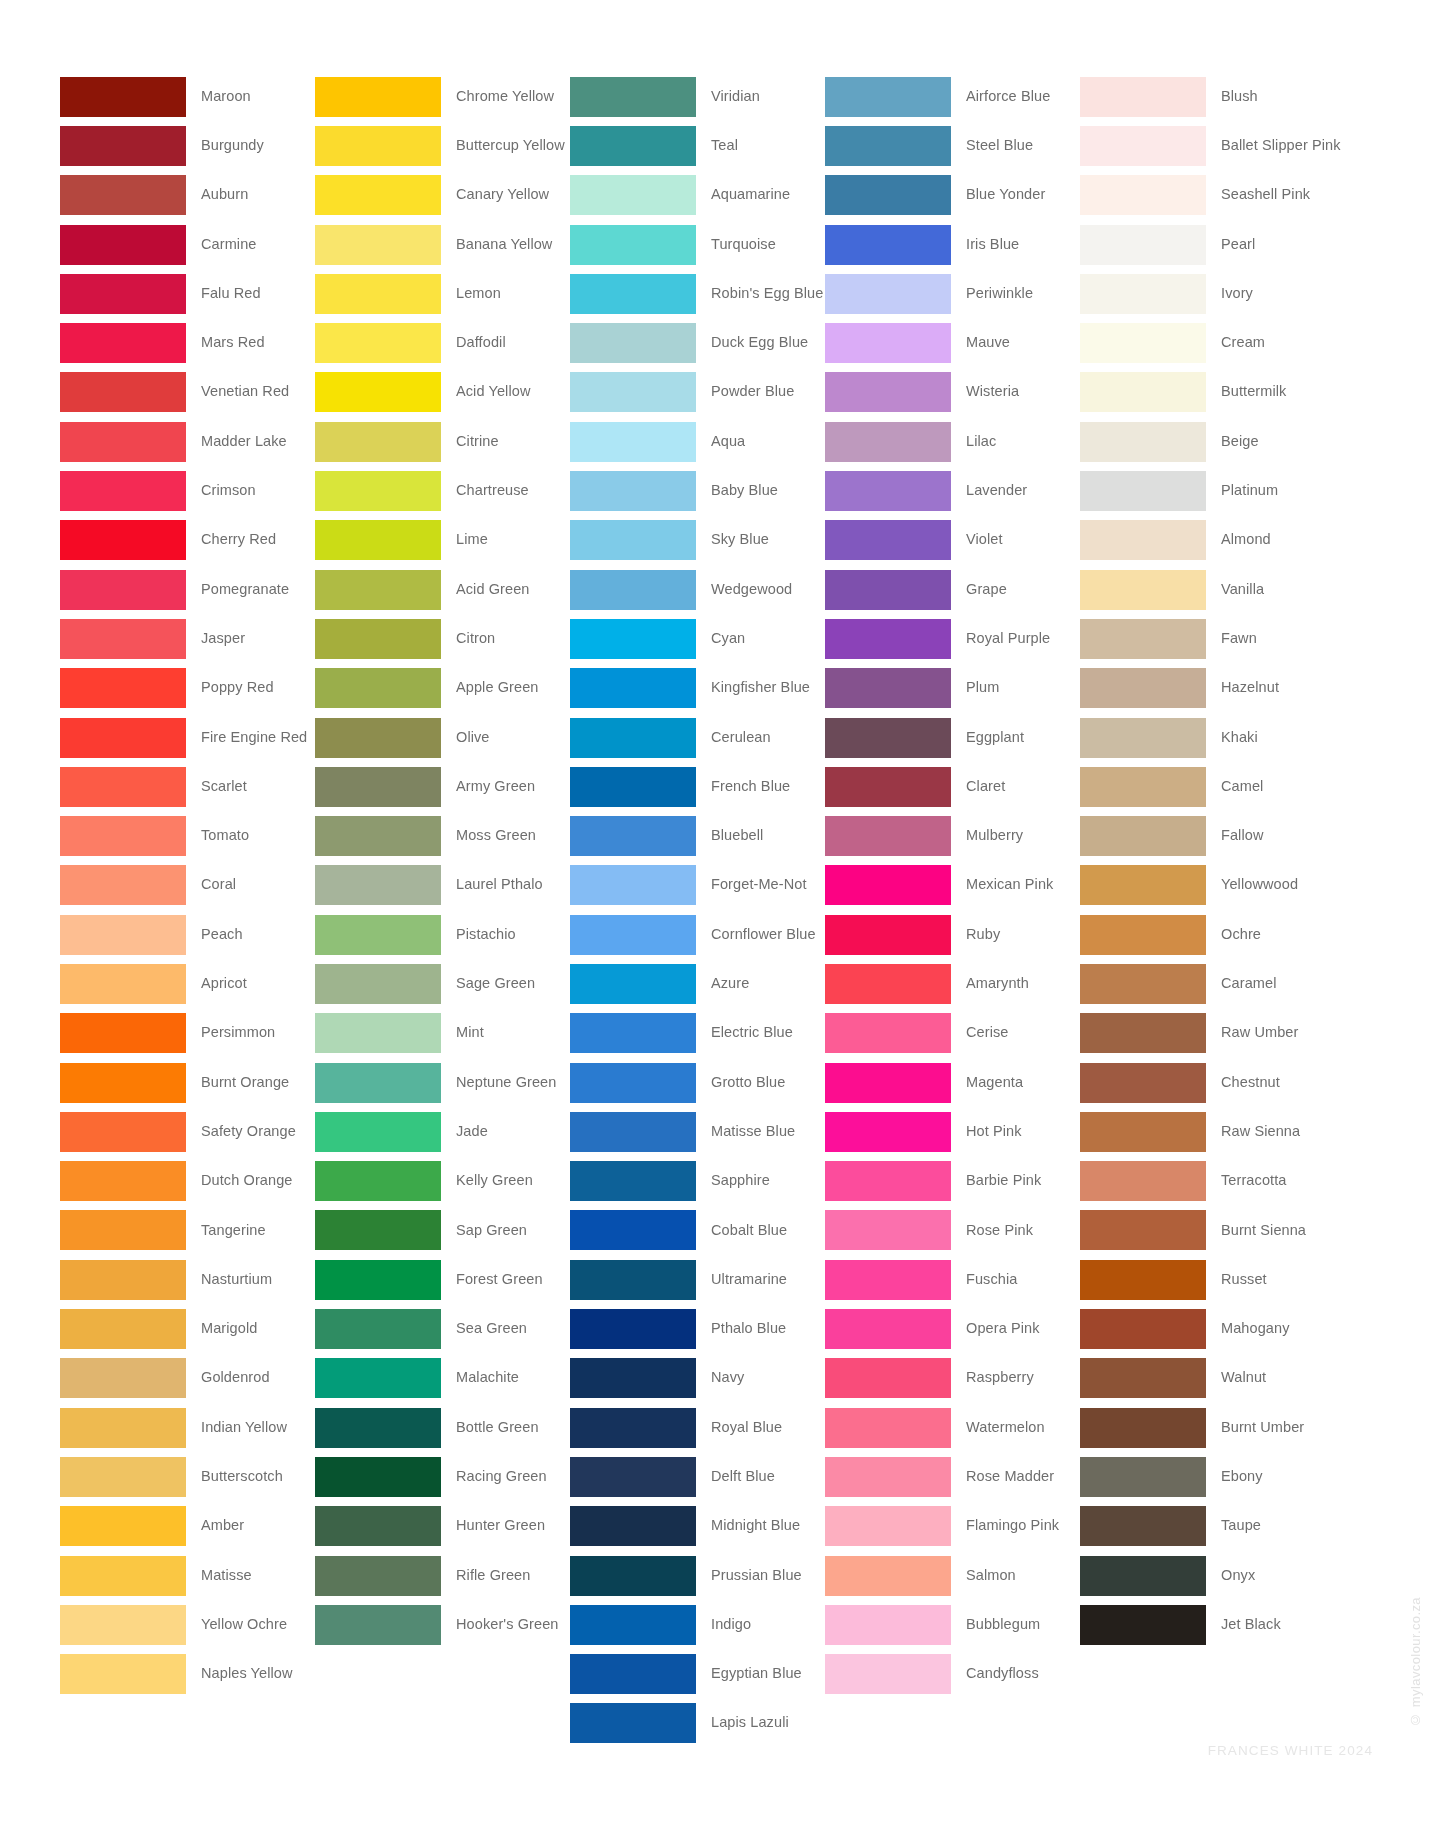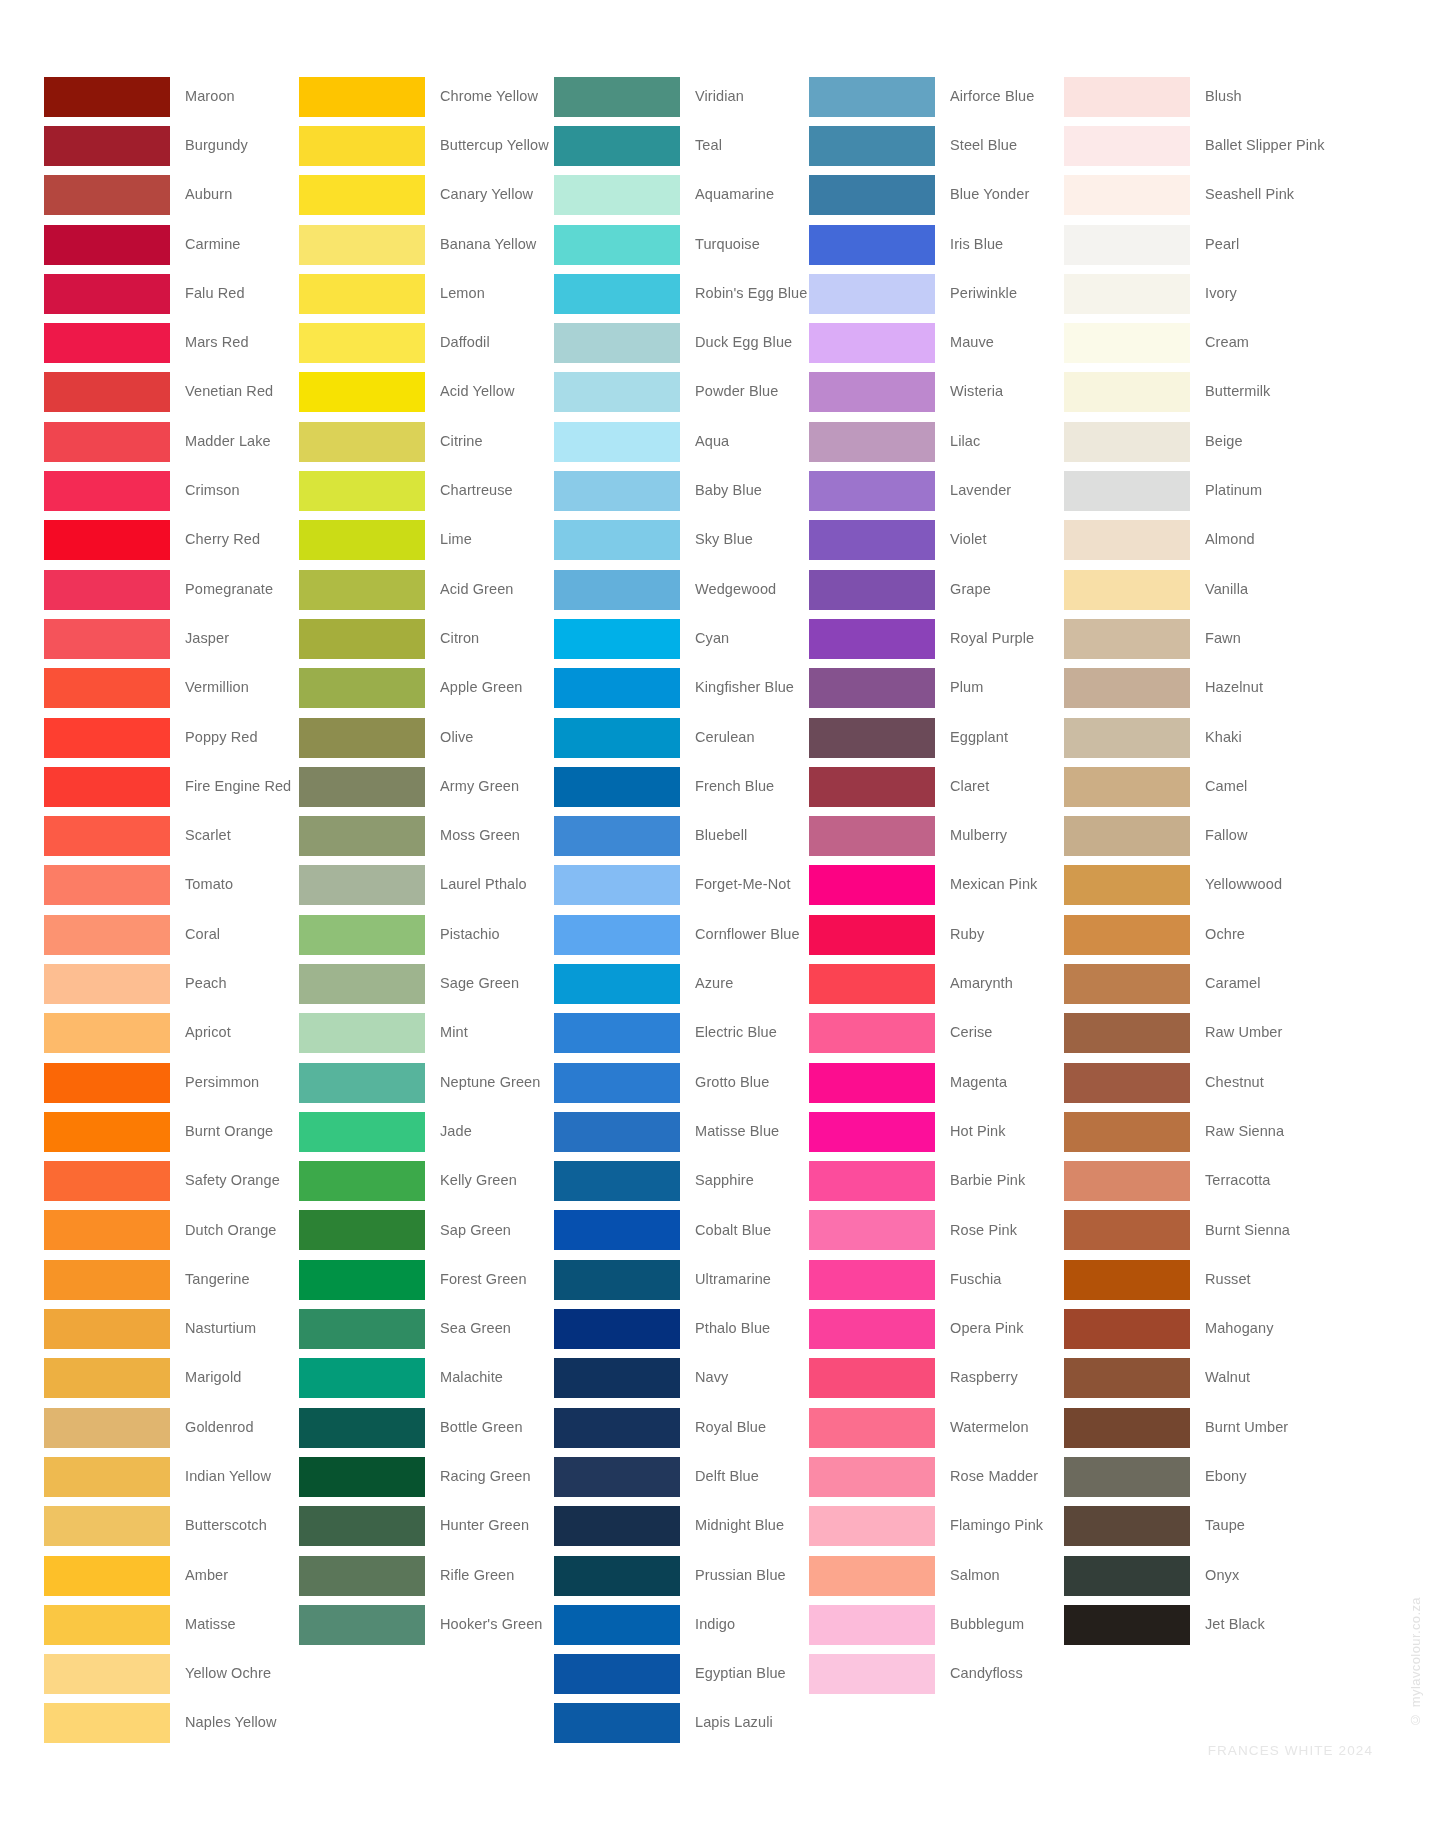"Maroon" #sheet { padding: 72px 70px 0 44px -> 72px 70px 0 60px }
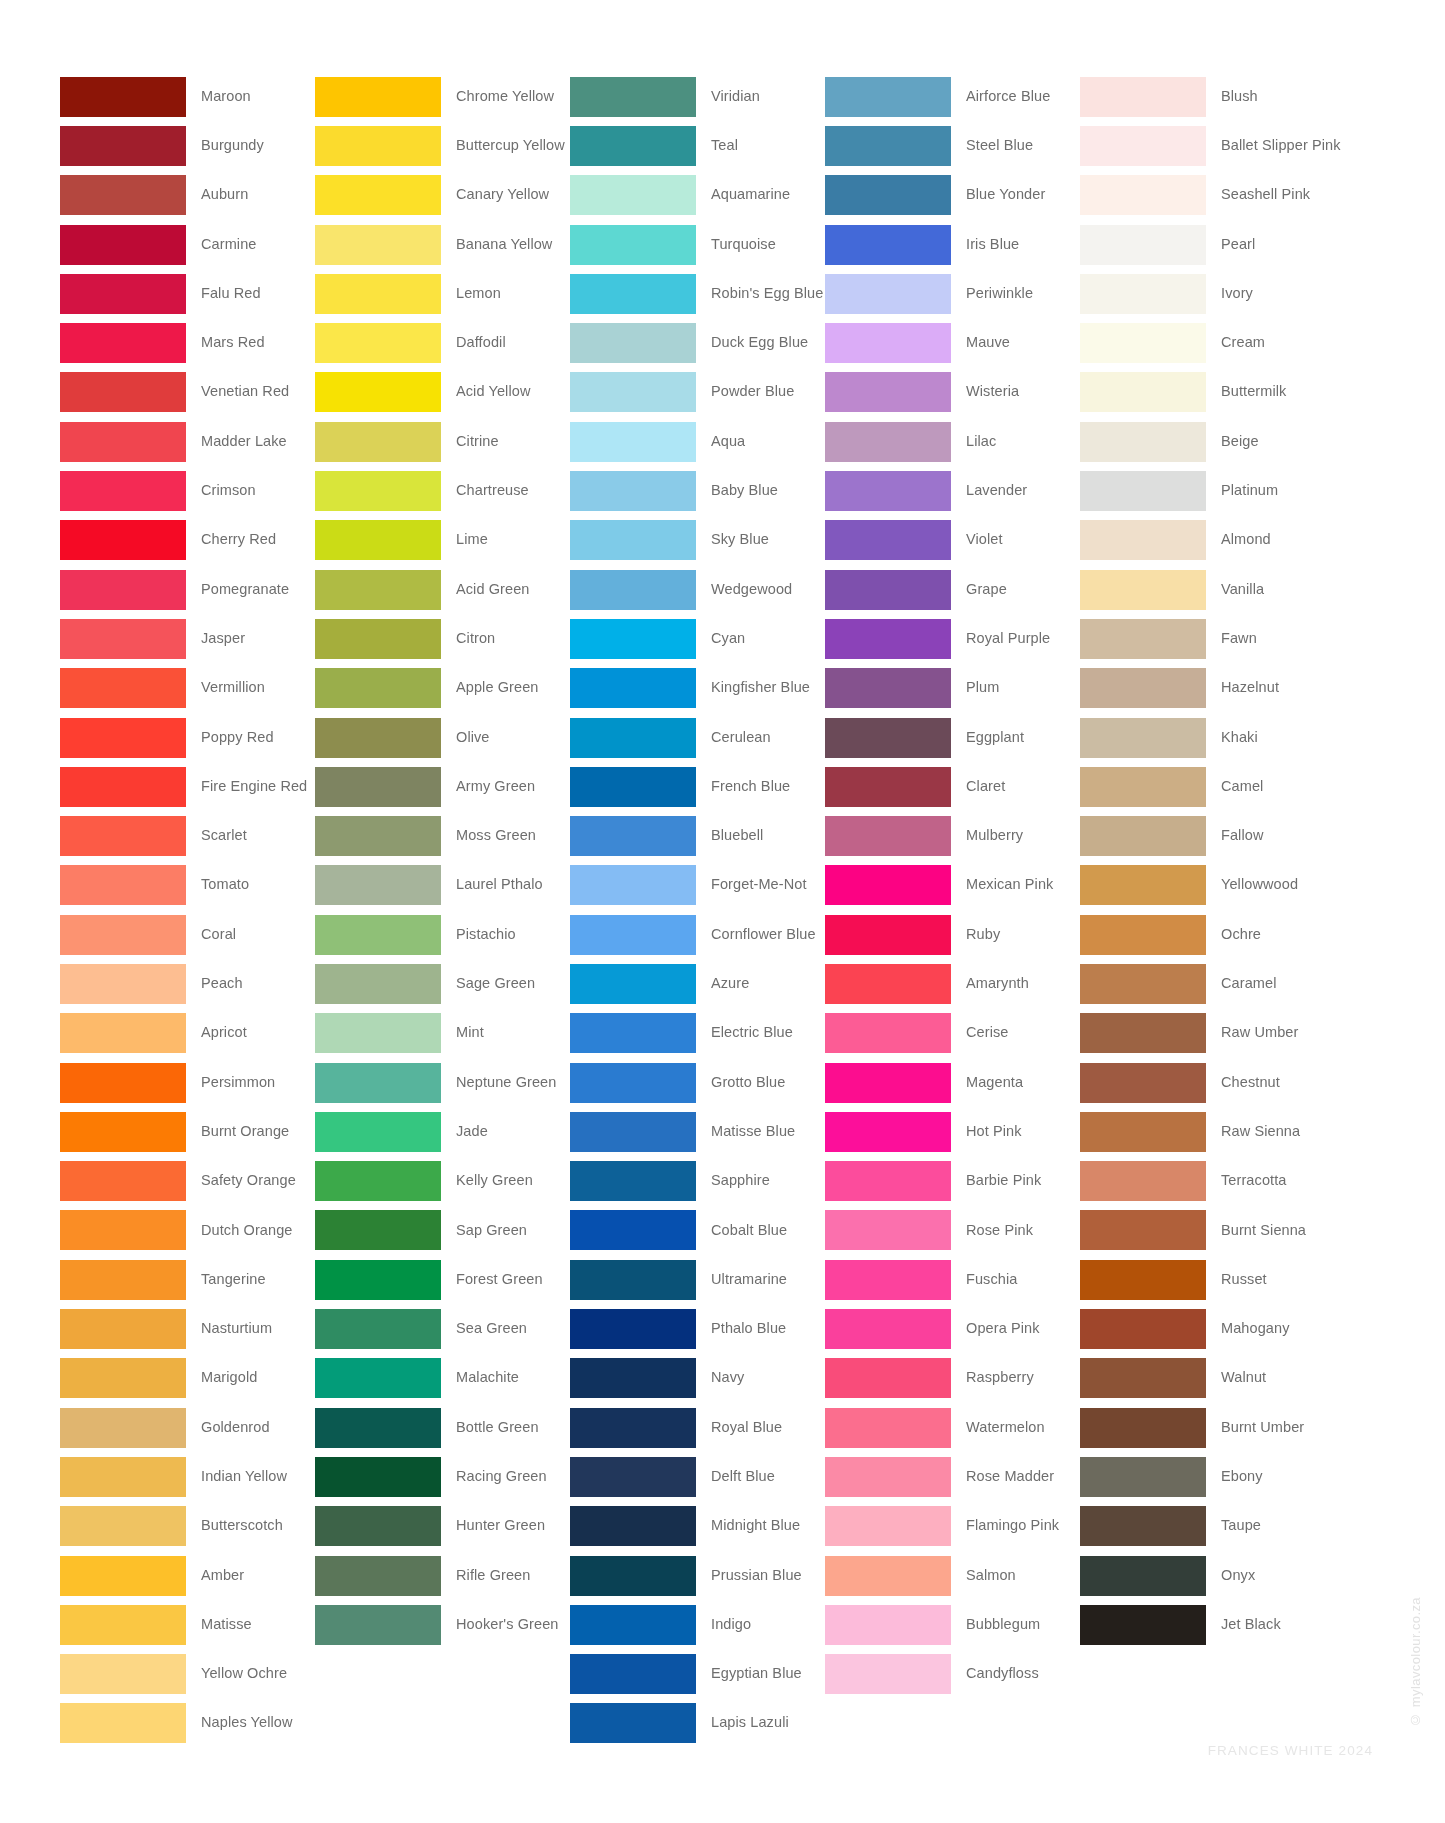"Vermillion" div.swatch-row { html: <div> <div></div> <div>Vermillion</div> </div> -> none }
